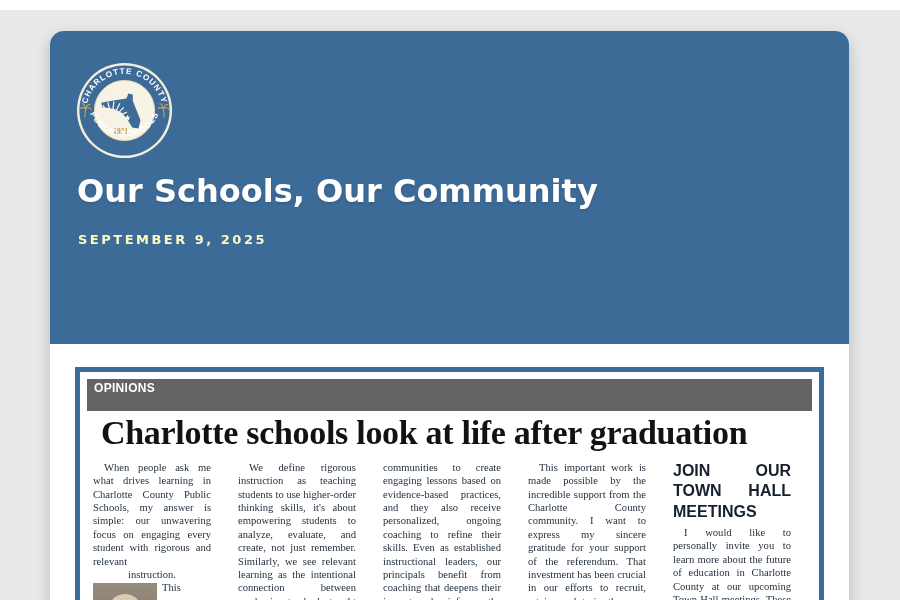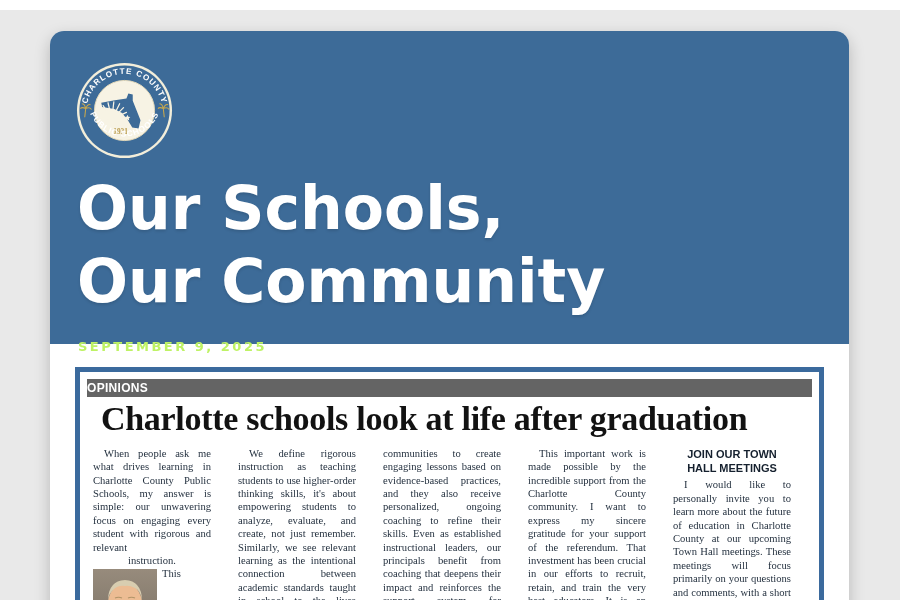"Our Schools, Our Community" .title { font-size: 60px -> 32px }
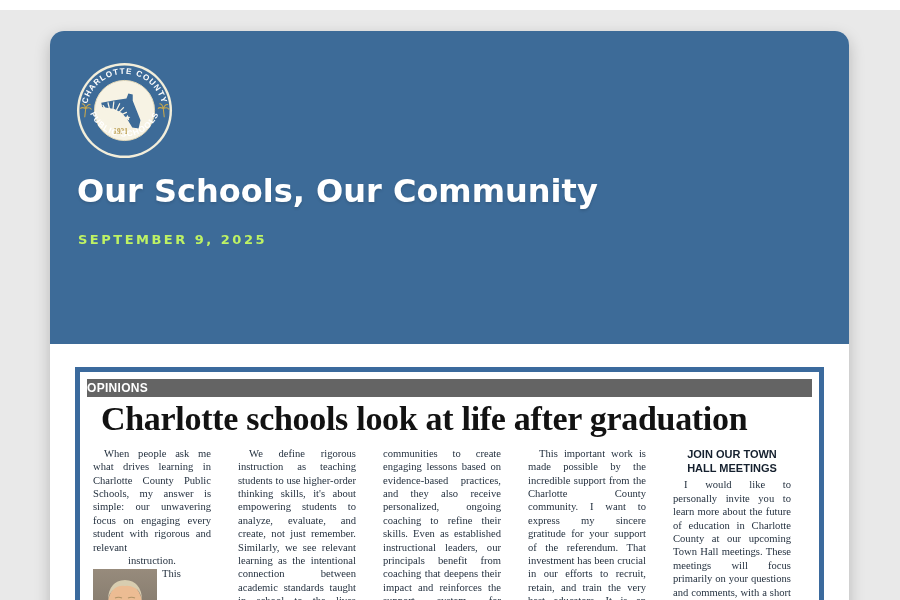"SEPTEMBER 9, 2025" .date { color: #bef264 -> #fef9c3 }
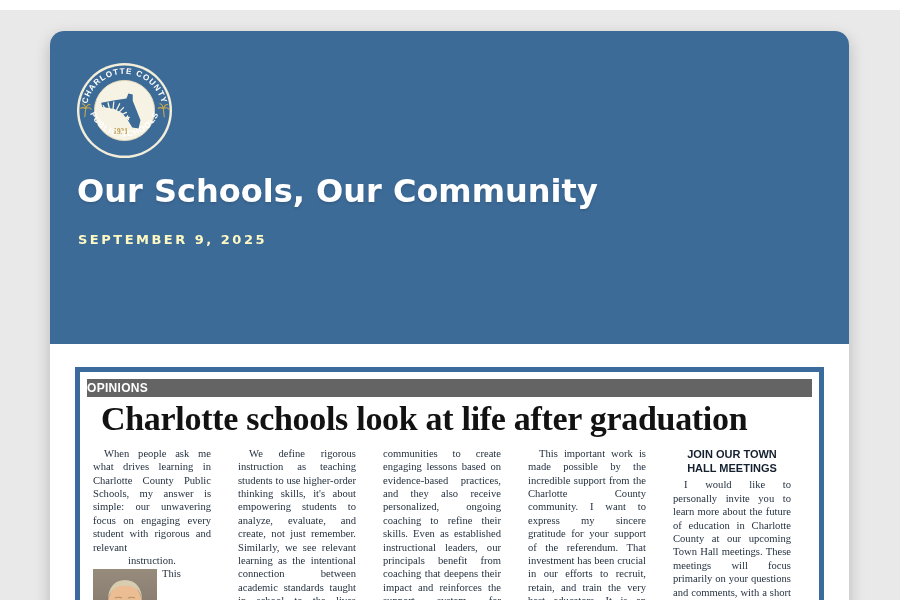"OPINIONS" .opbar { height: 18px -> 32px; padding-left: none -> 7px }
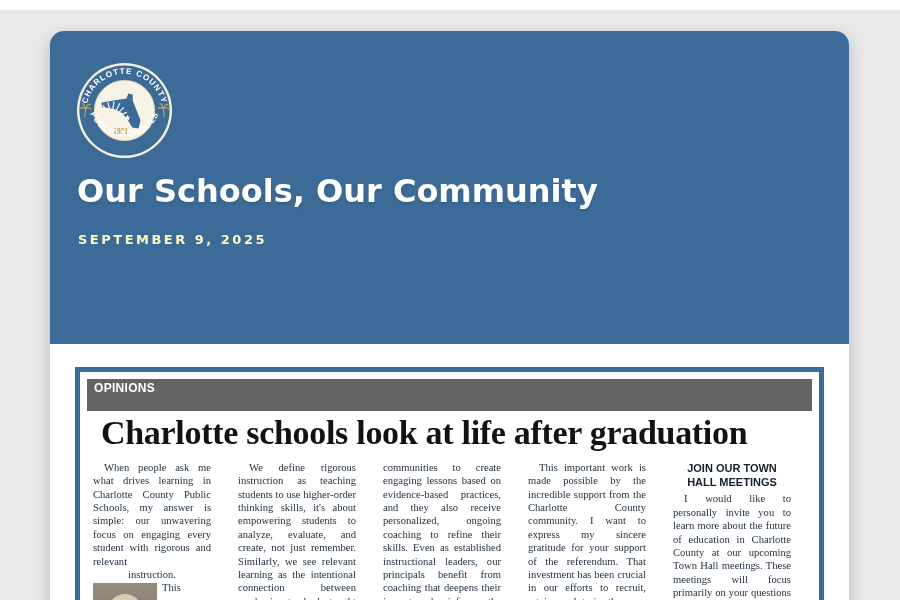"JOIN OUR TOWN HALL MEETINGS" .col-heading { font-size: 11px -> 16px; text-align: center -> none }
